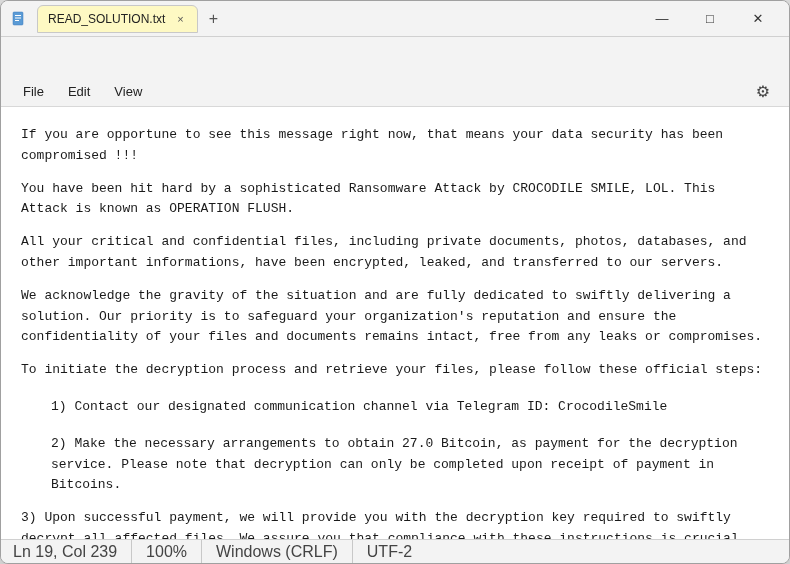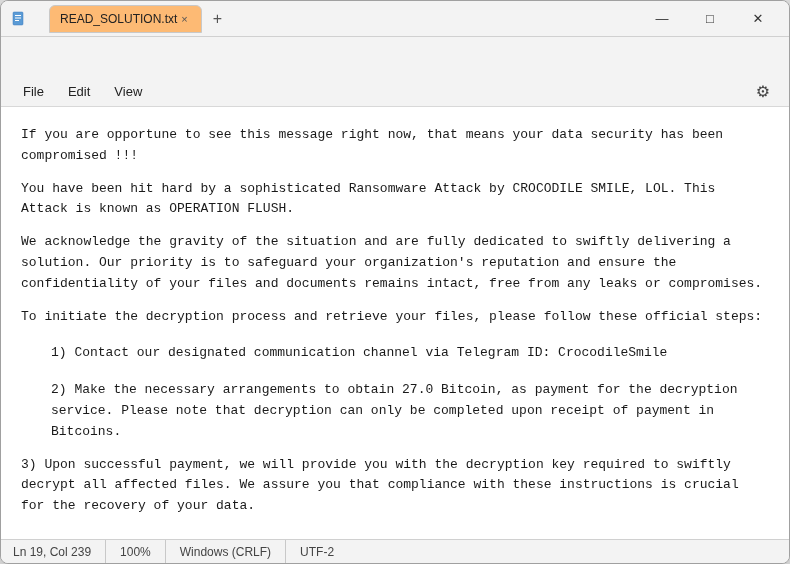"READ_SOLUTION.txt" .titlebar-tab { background: #fdba74 -> #fef9c3; gap: none -> 8px; margin-left: 12px -> none }
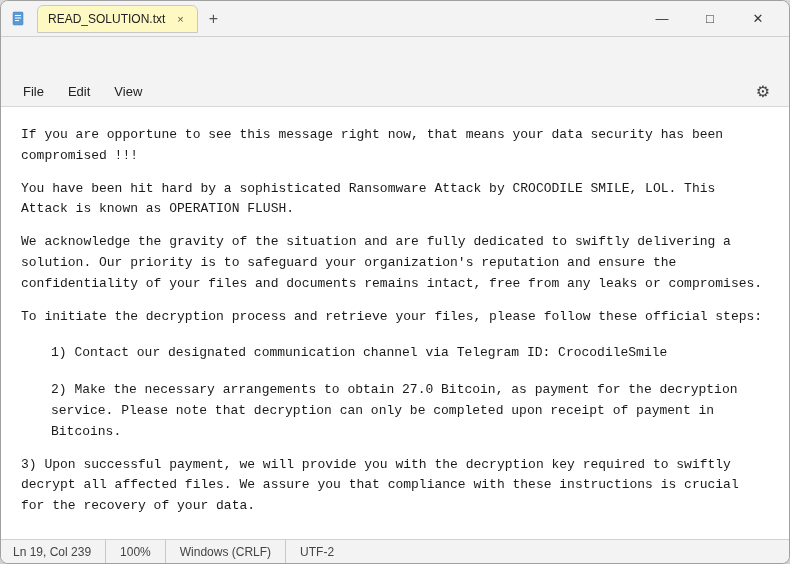"All your critical and confidential" p { html: none -> <p>All your critical and confidential files, including private documents, photos, databases, and other important informations, have been encrypted, leaked, and transferred to our servers.</p> }
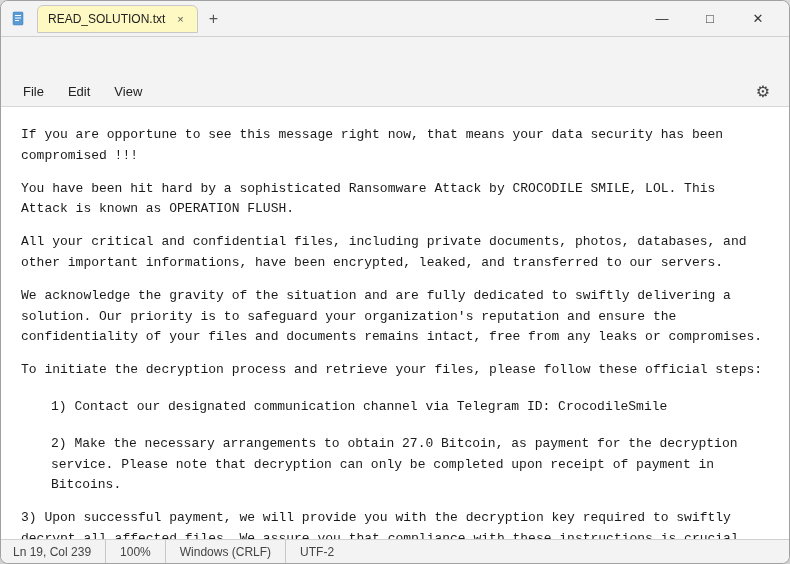"Ln 19, Col 239" .statusbar { font-size: 12px -> 16px }
